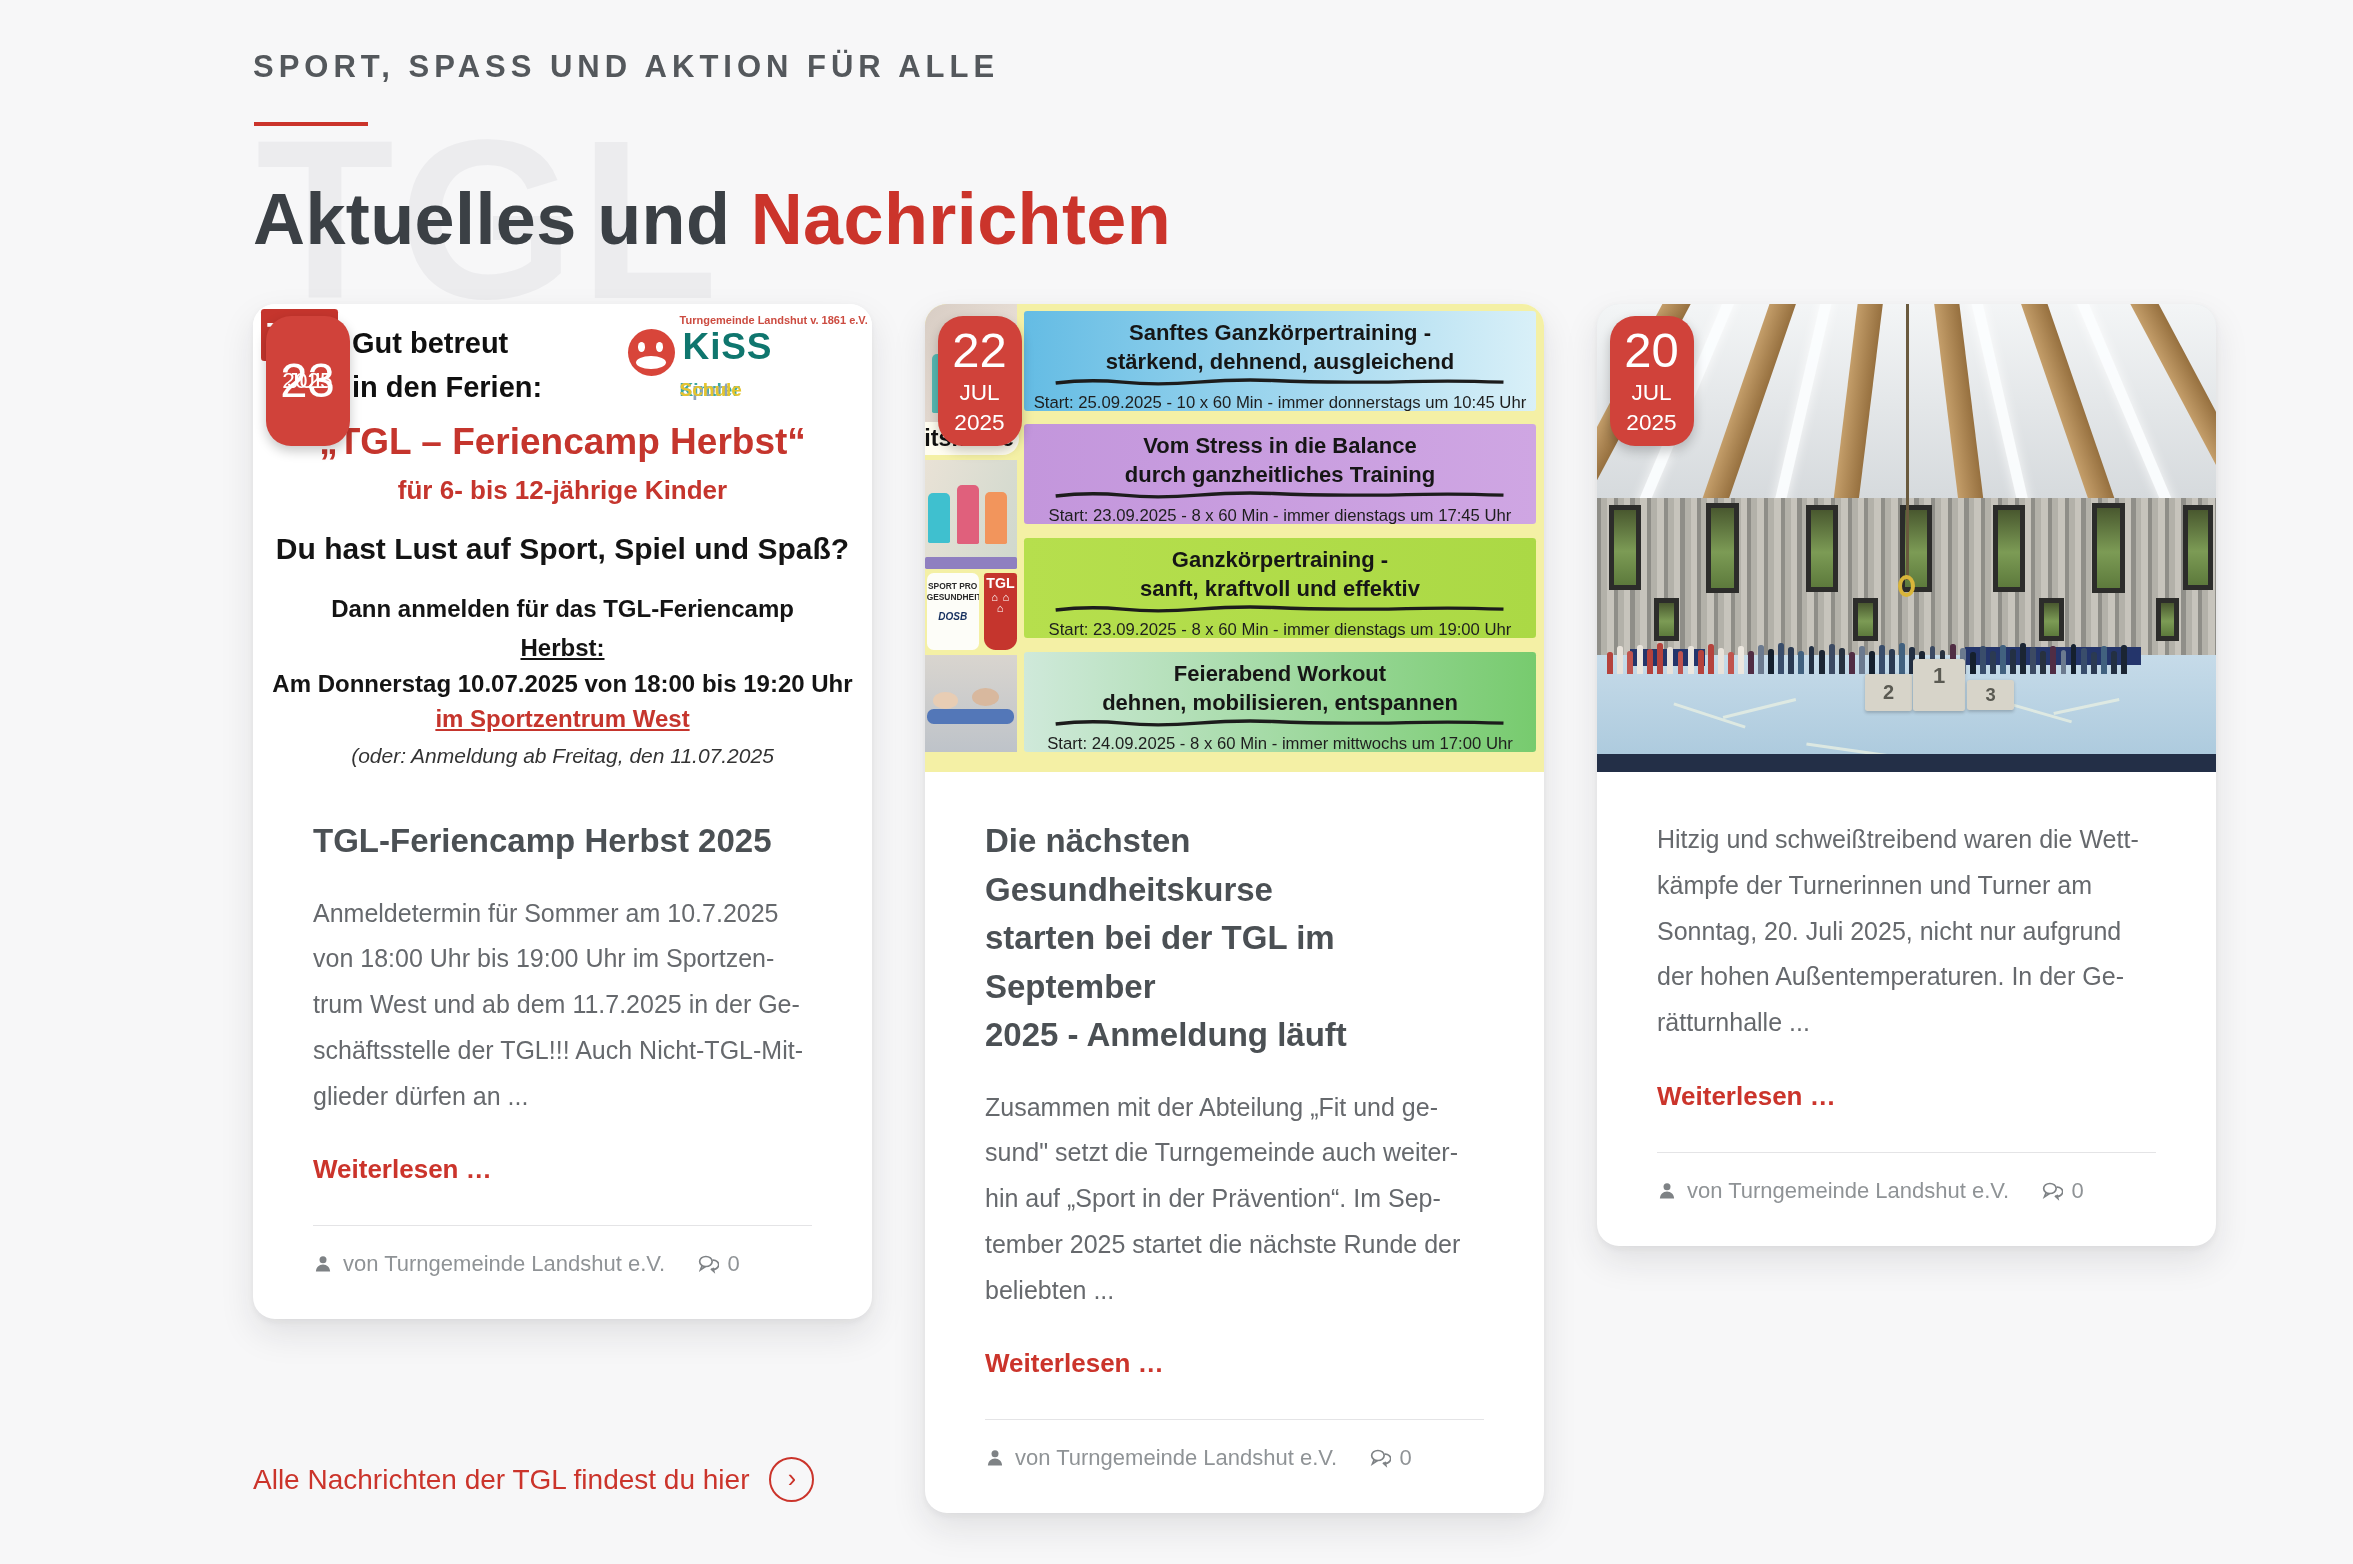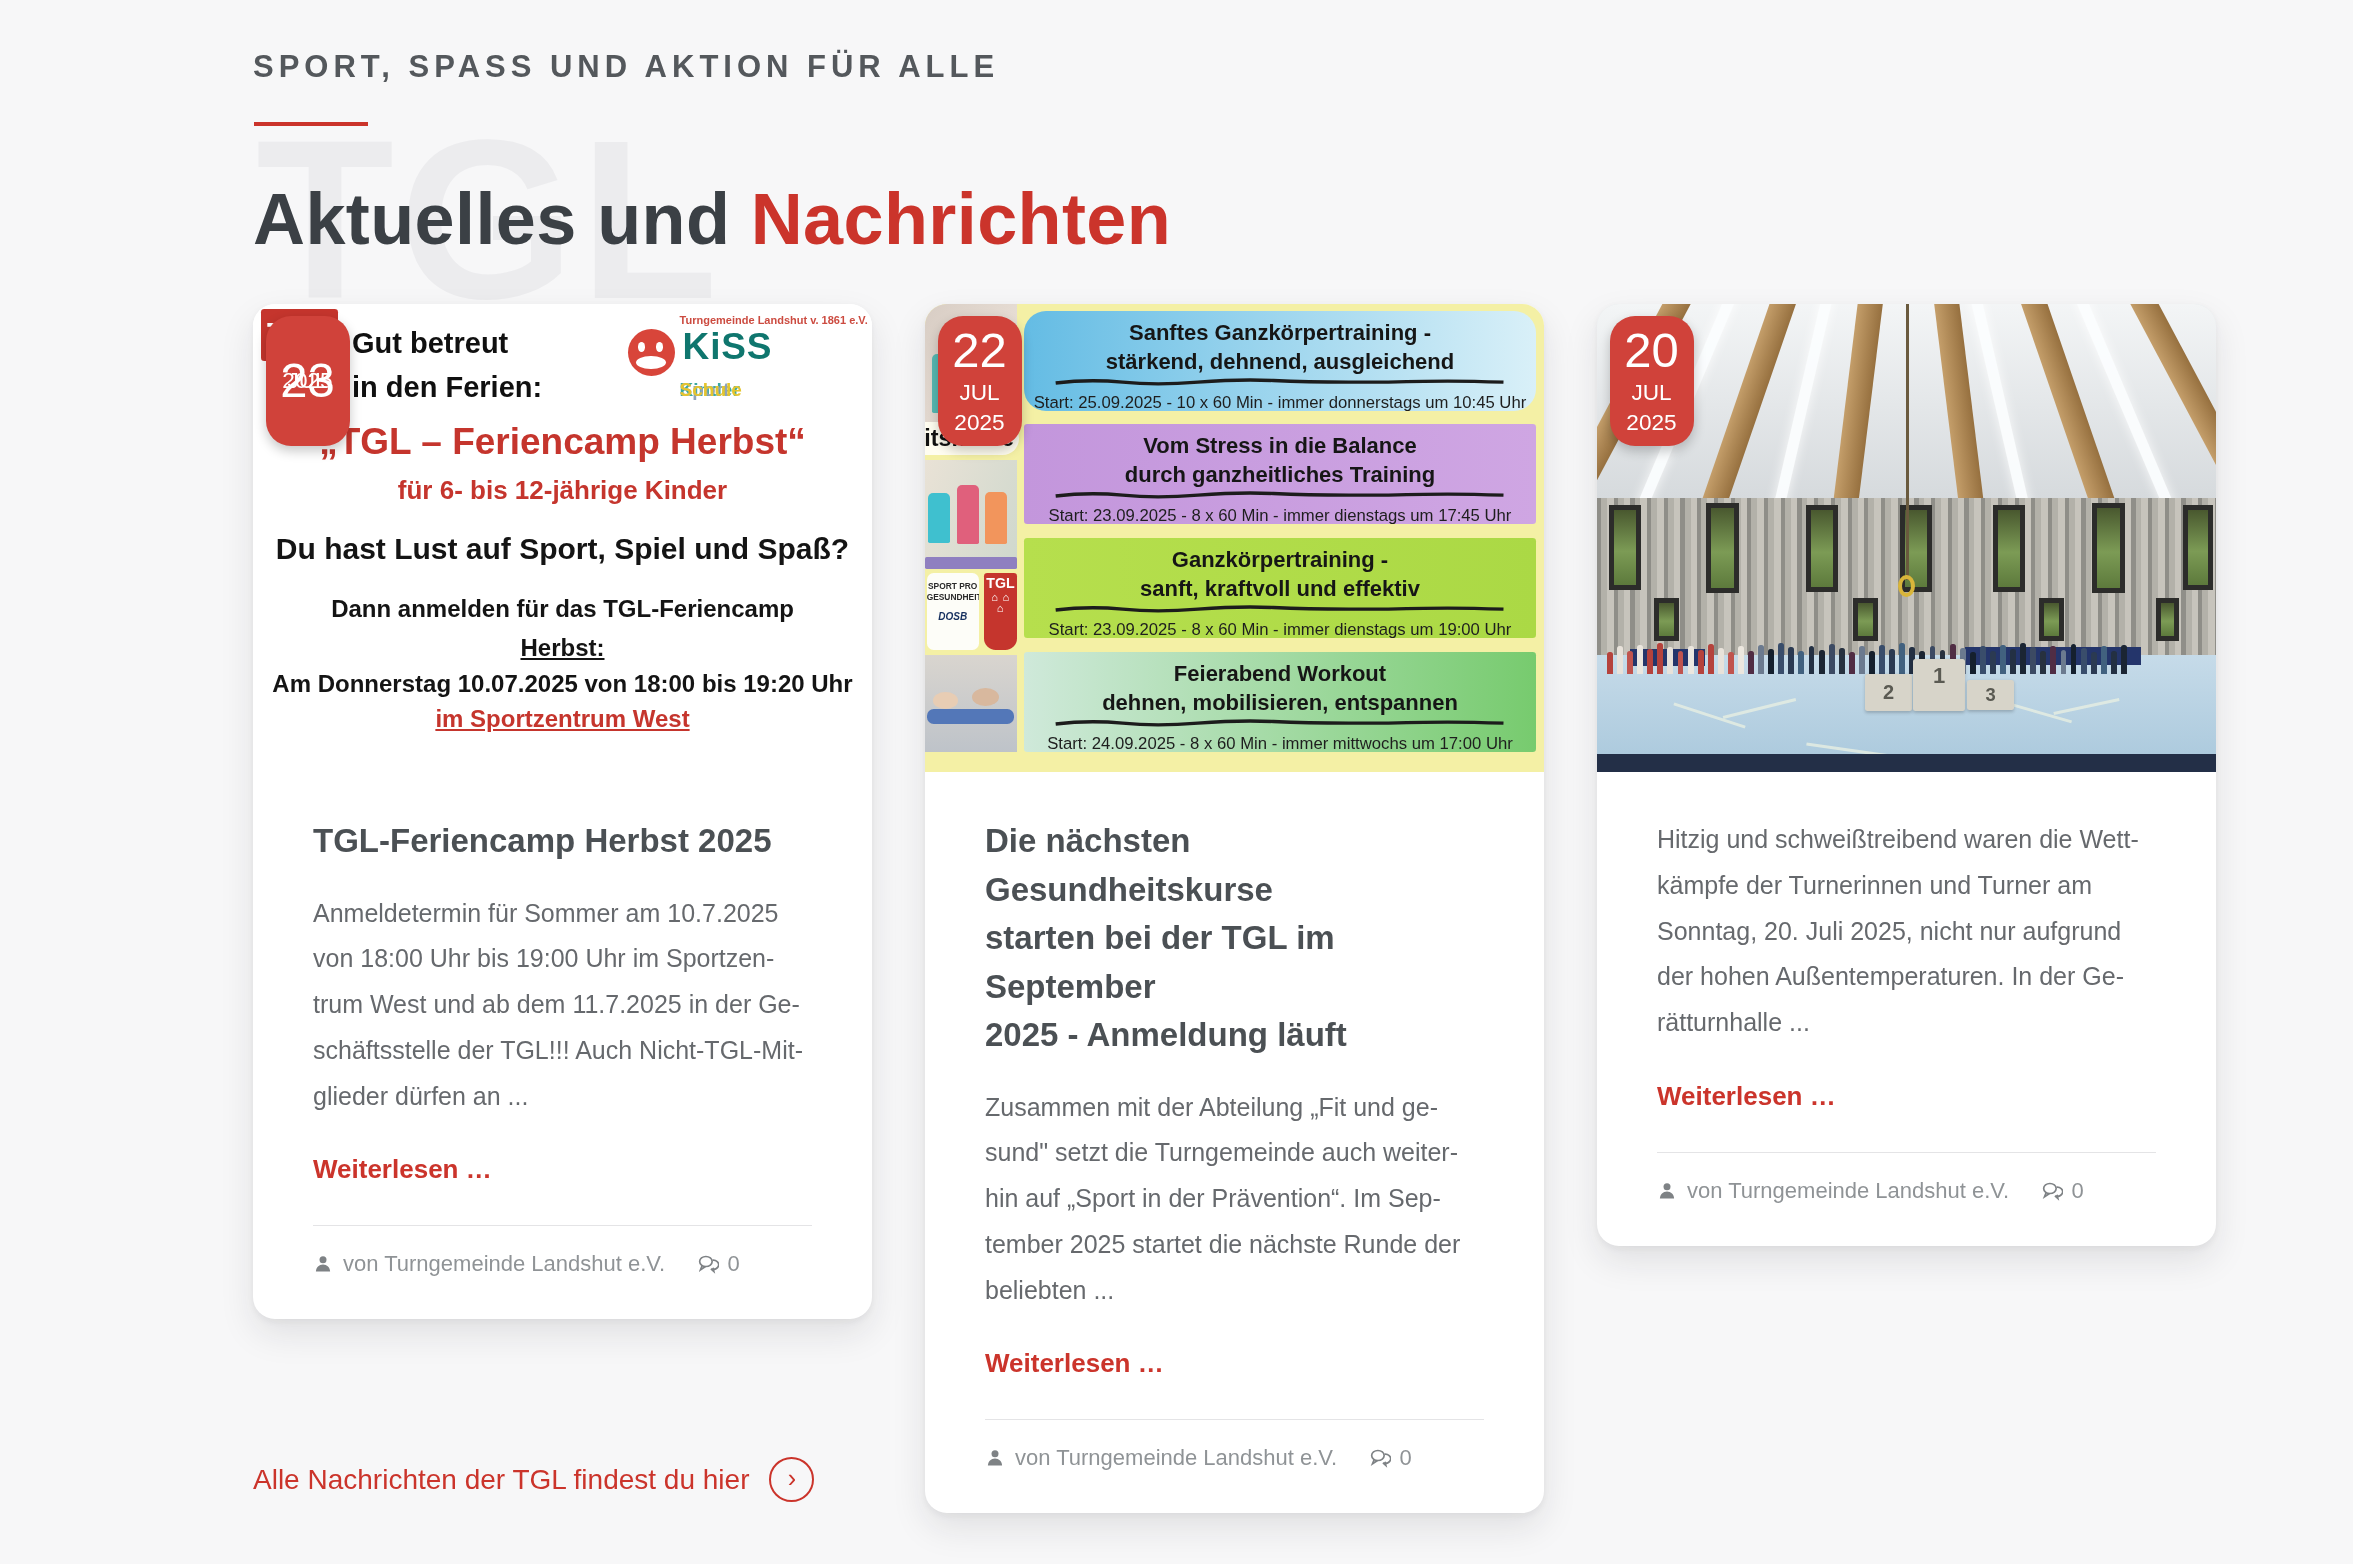"Sanftes Ganzkörpertraining -" .band-blue { border-radius: 22px -> none }
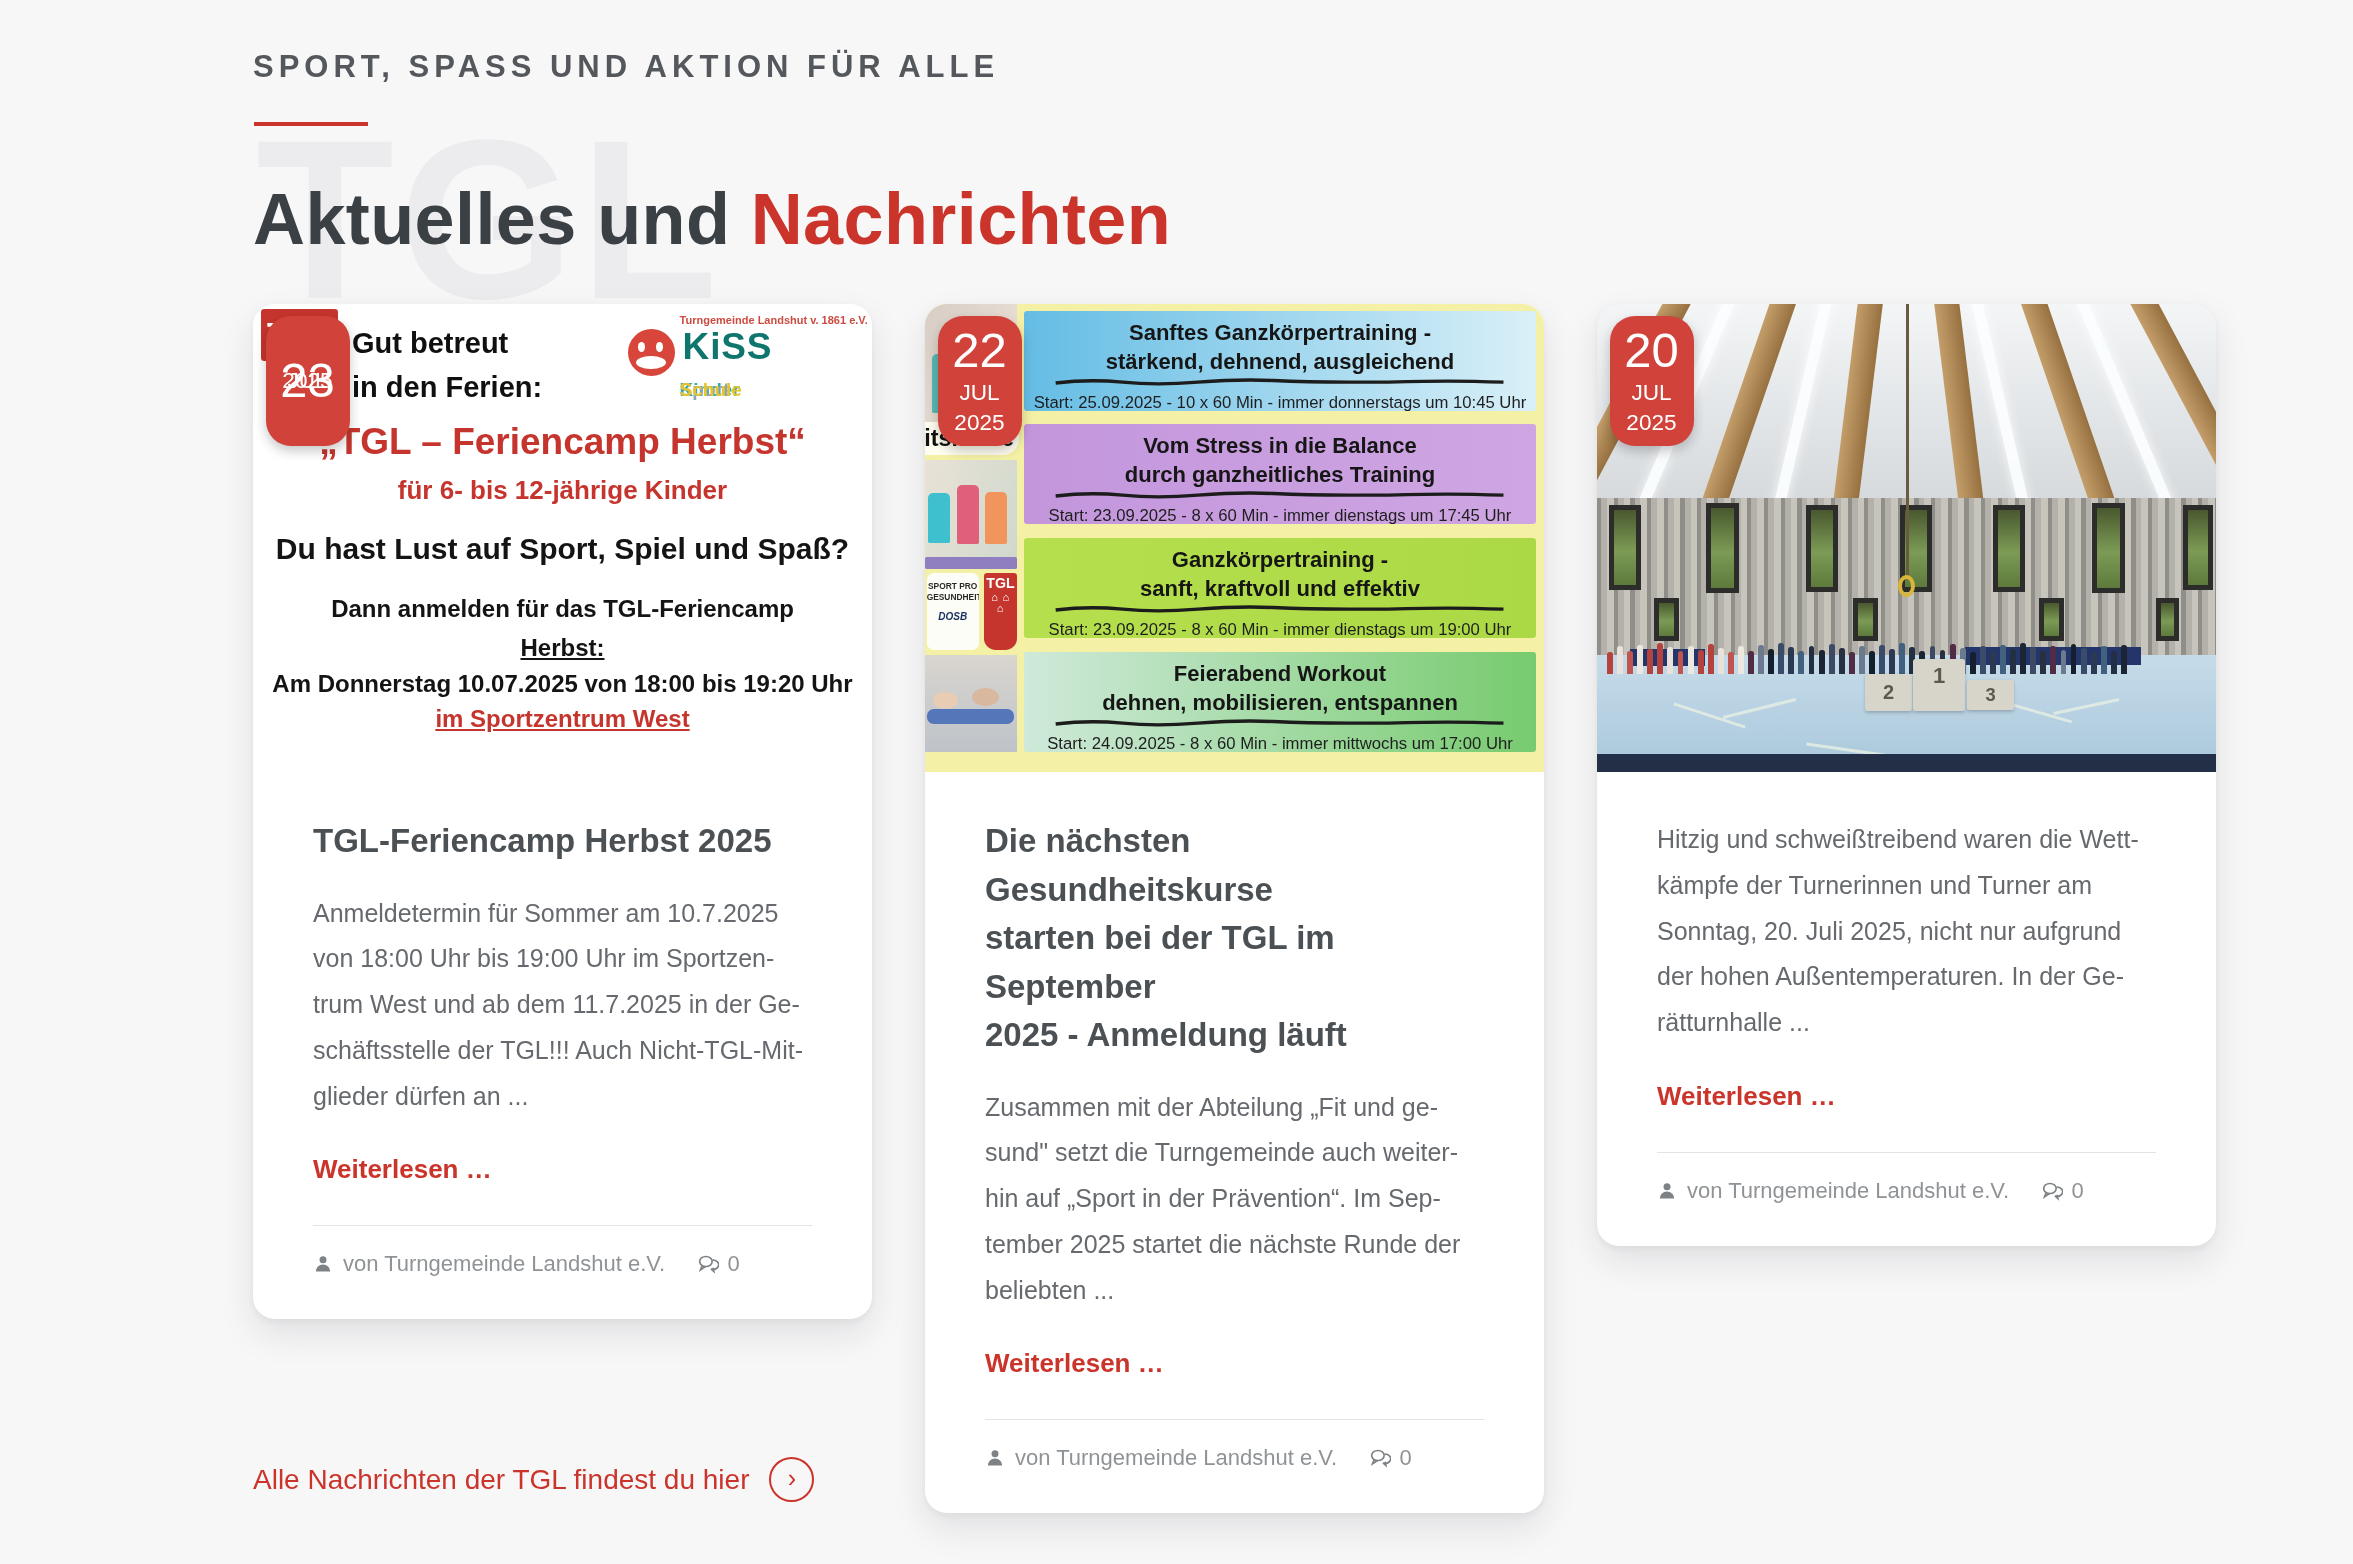"(oder: Anmeldung ab Freitag, den" div.f1-center { html: none -> <div>(oder: Anmeldung ab Freitag, den 11.07.2025</div> }
